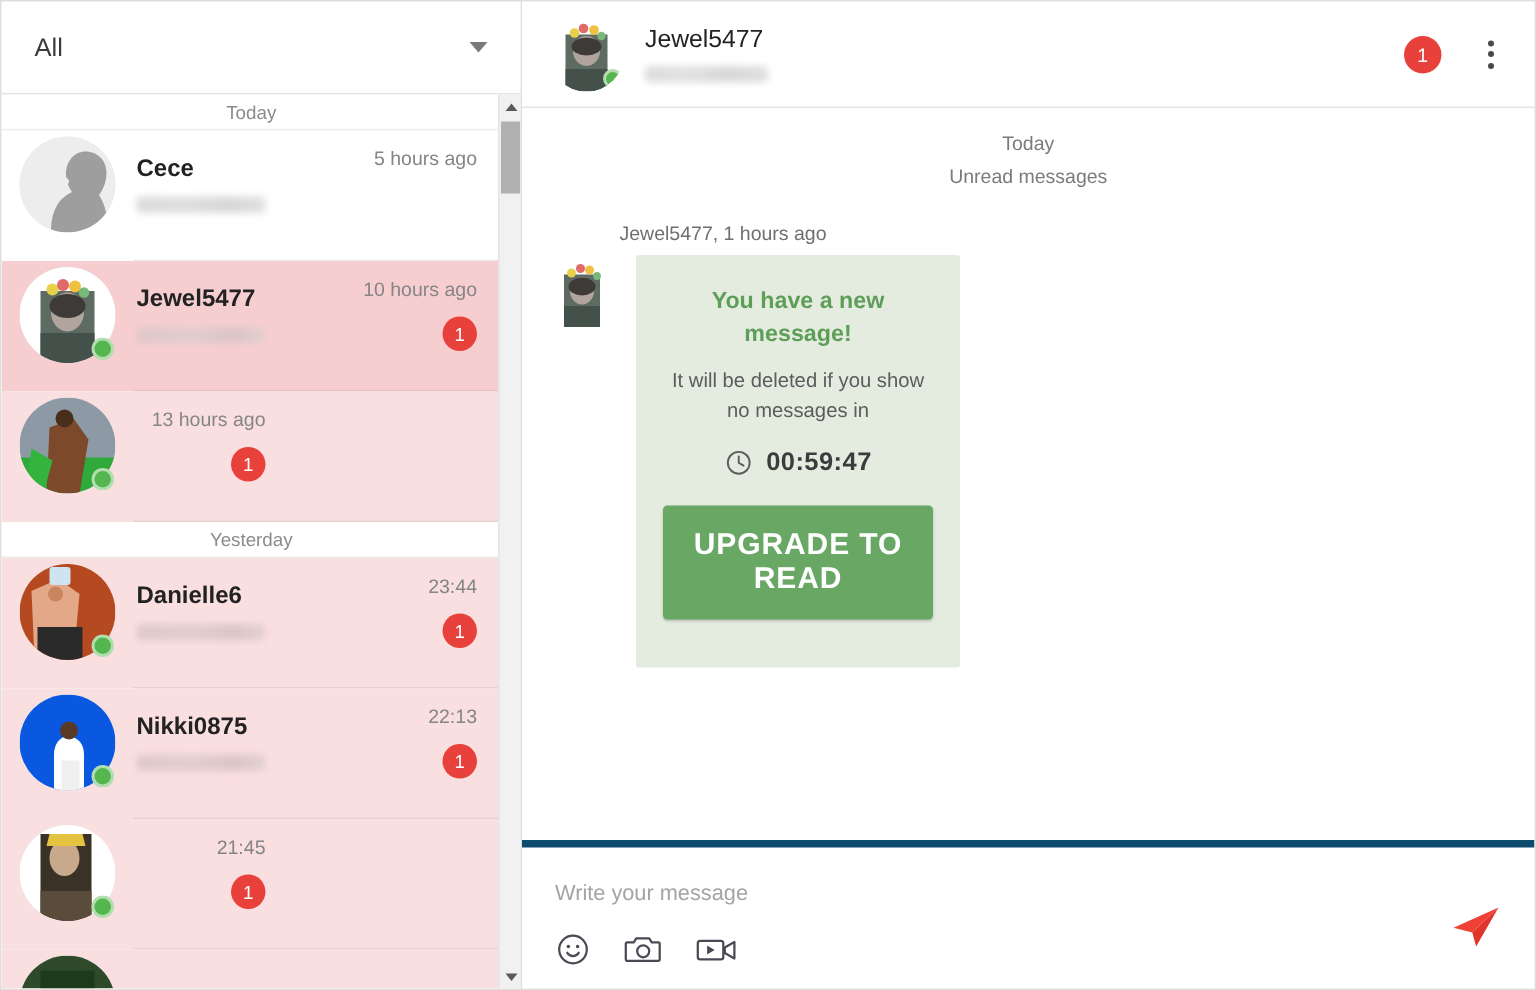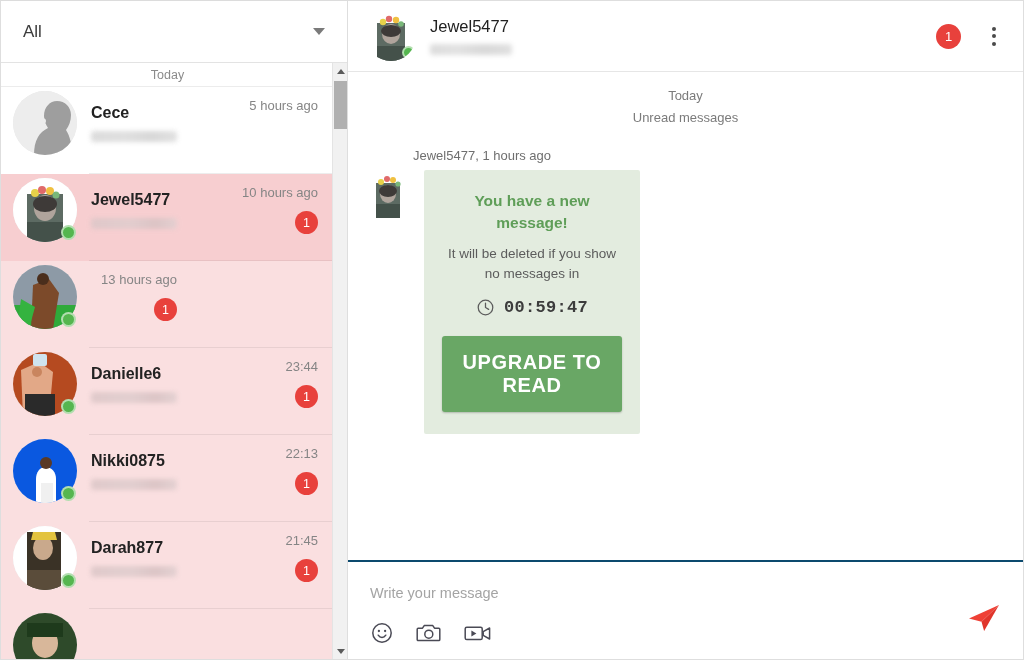"You have a new message!" .bubble { padding: 20px 18px 22px -> 20px 18px 32px }
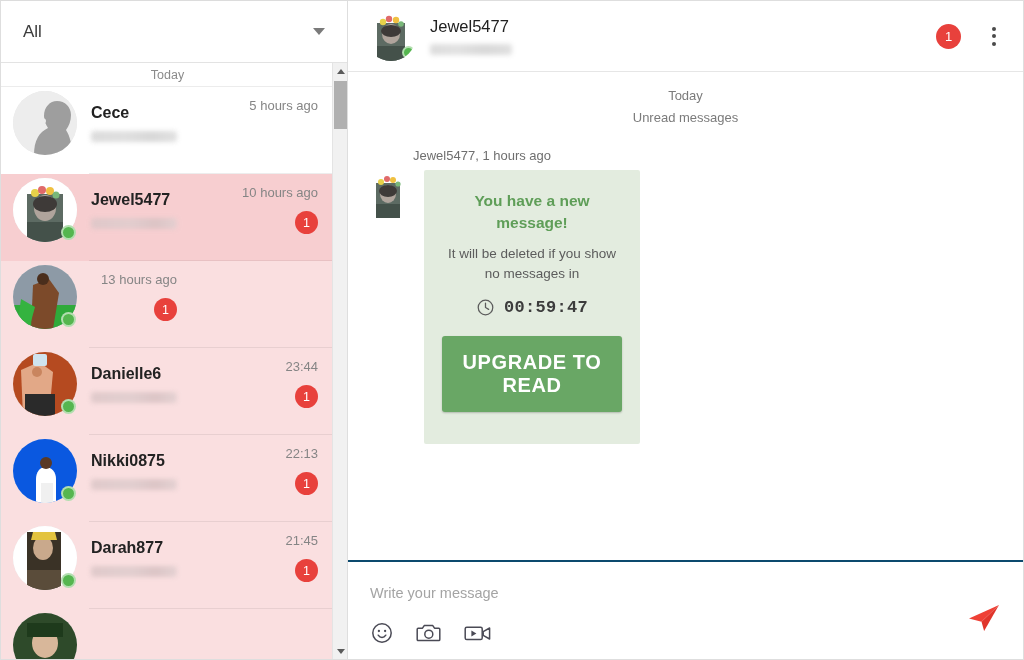"00:59:47" .timer-row { font-family: Liberation Mono, monospace -> none }
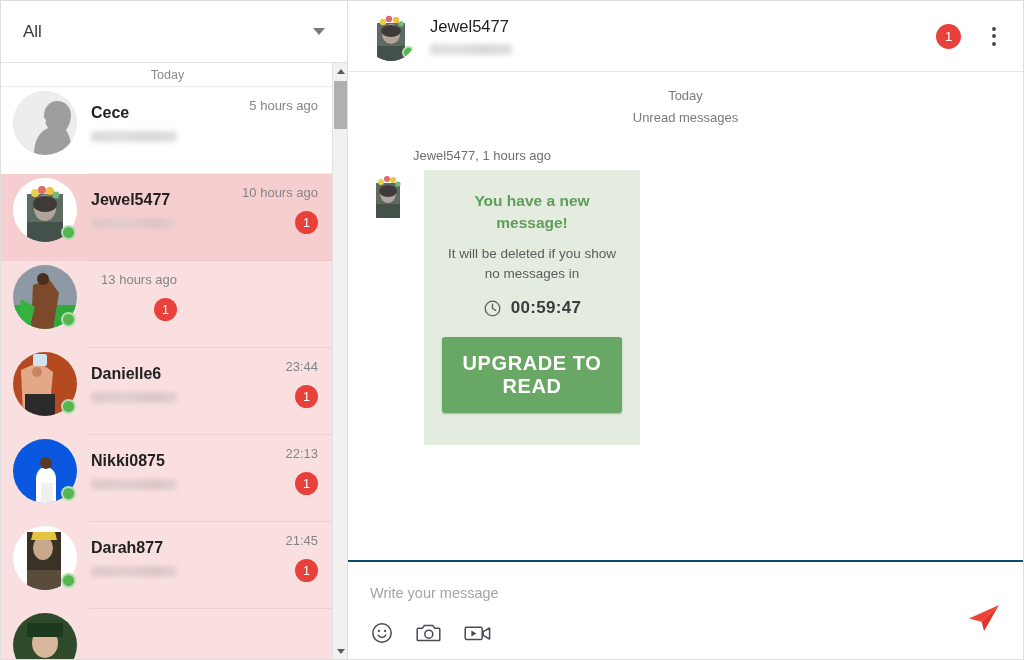"Yesterday" div.day-divider { html: none -> <div>Yesterday</div> }
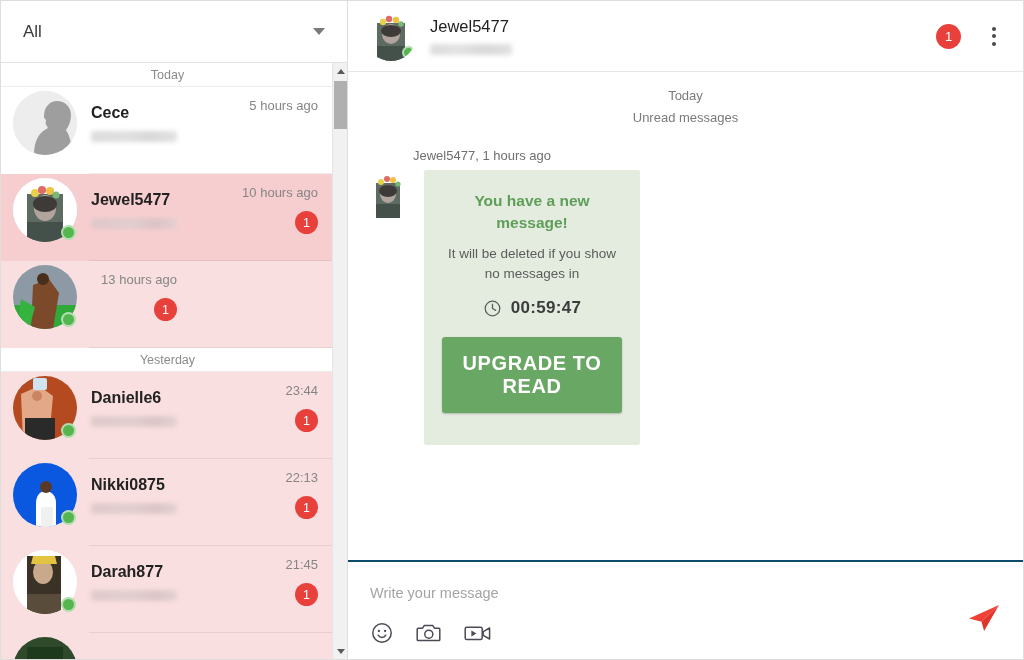"Darah877" div.conv-text { html: <div> <div>Darah877</div> <div></div> </div> -> none }
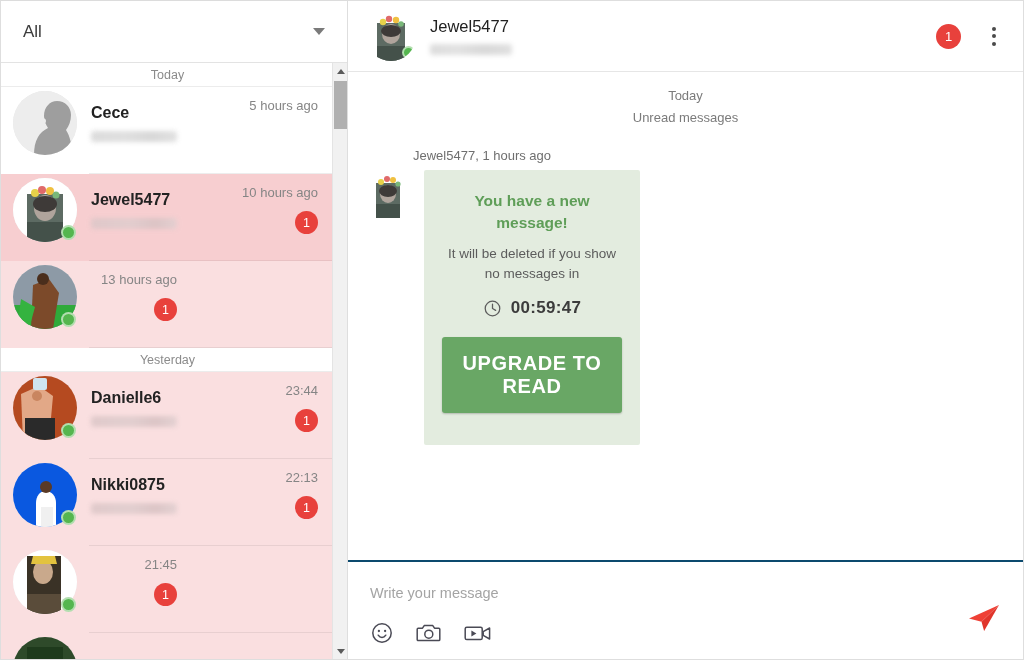"Write your message" .composer { border-top: 2px solid #0c4a6e -> 5px solid #0c4a6e }
